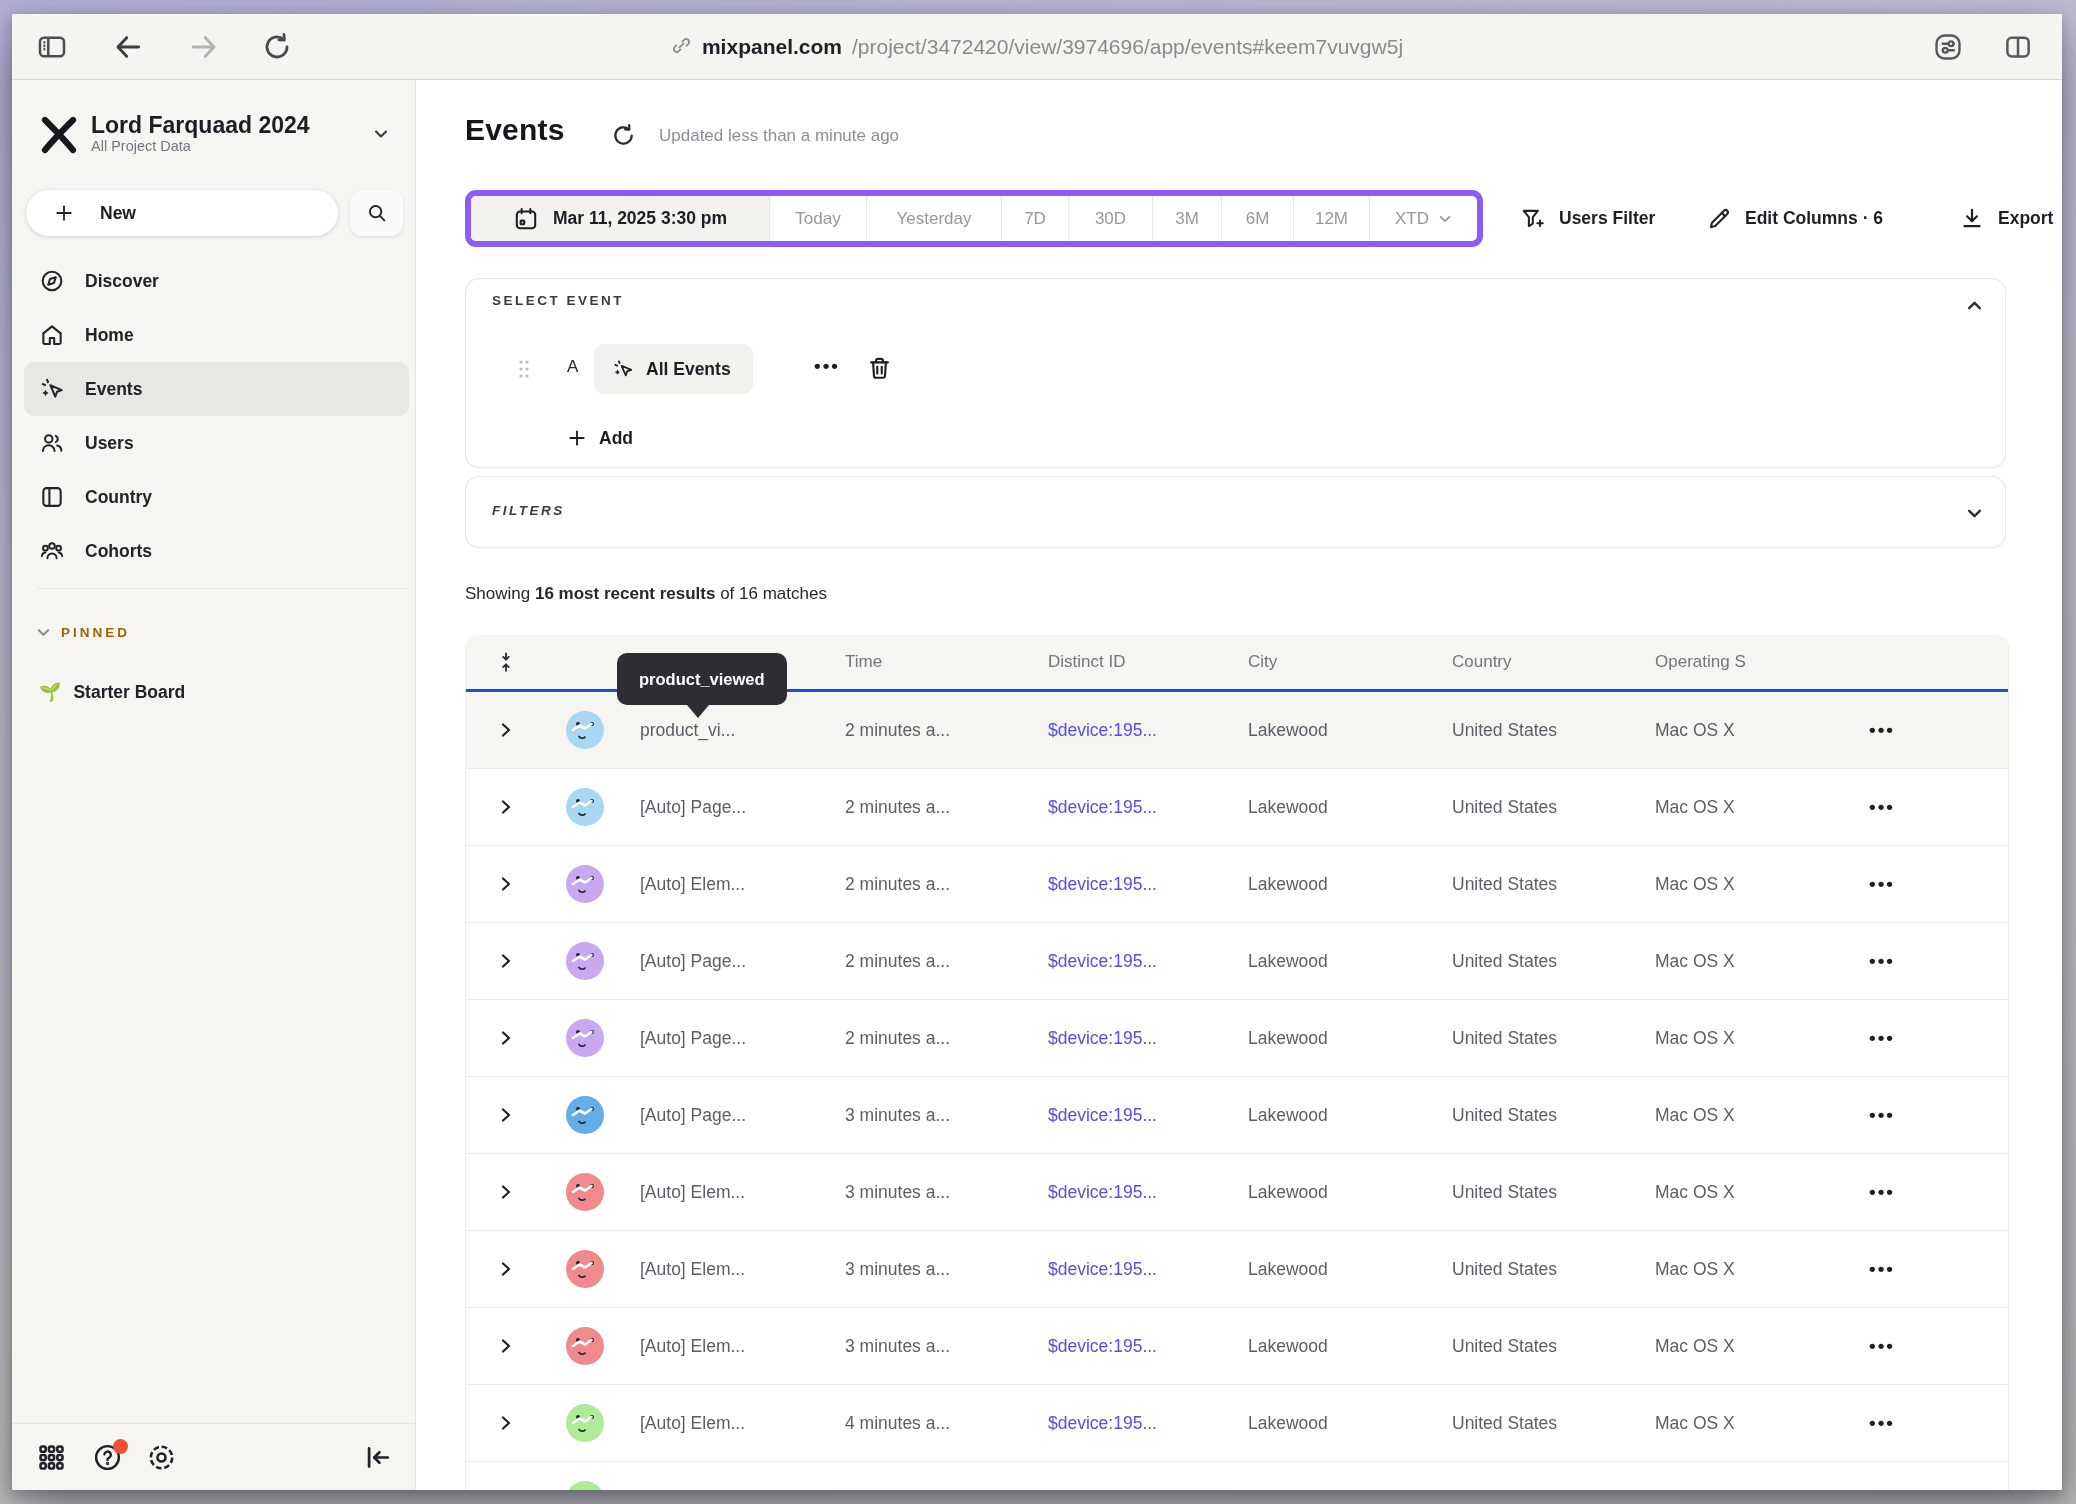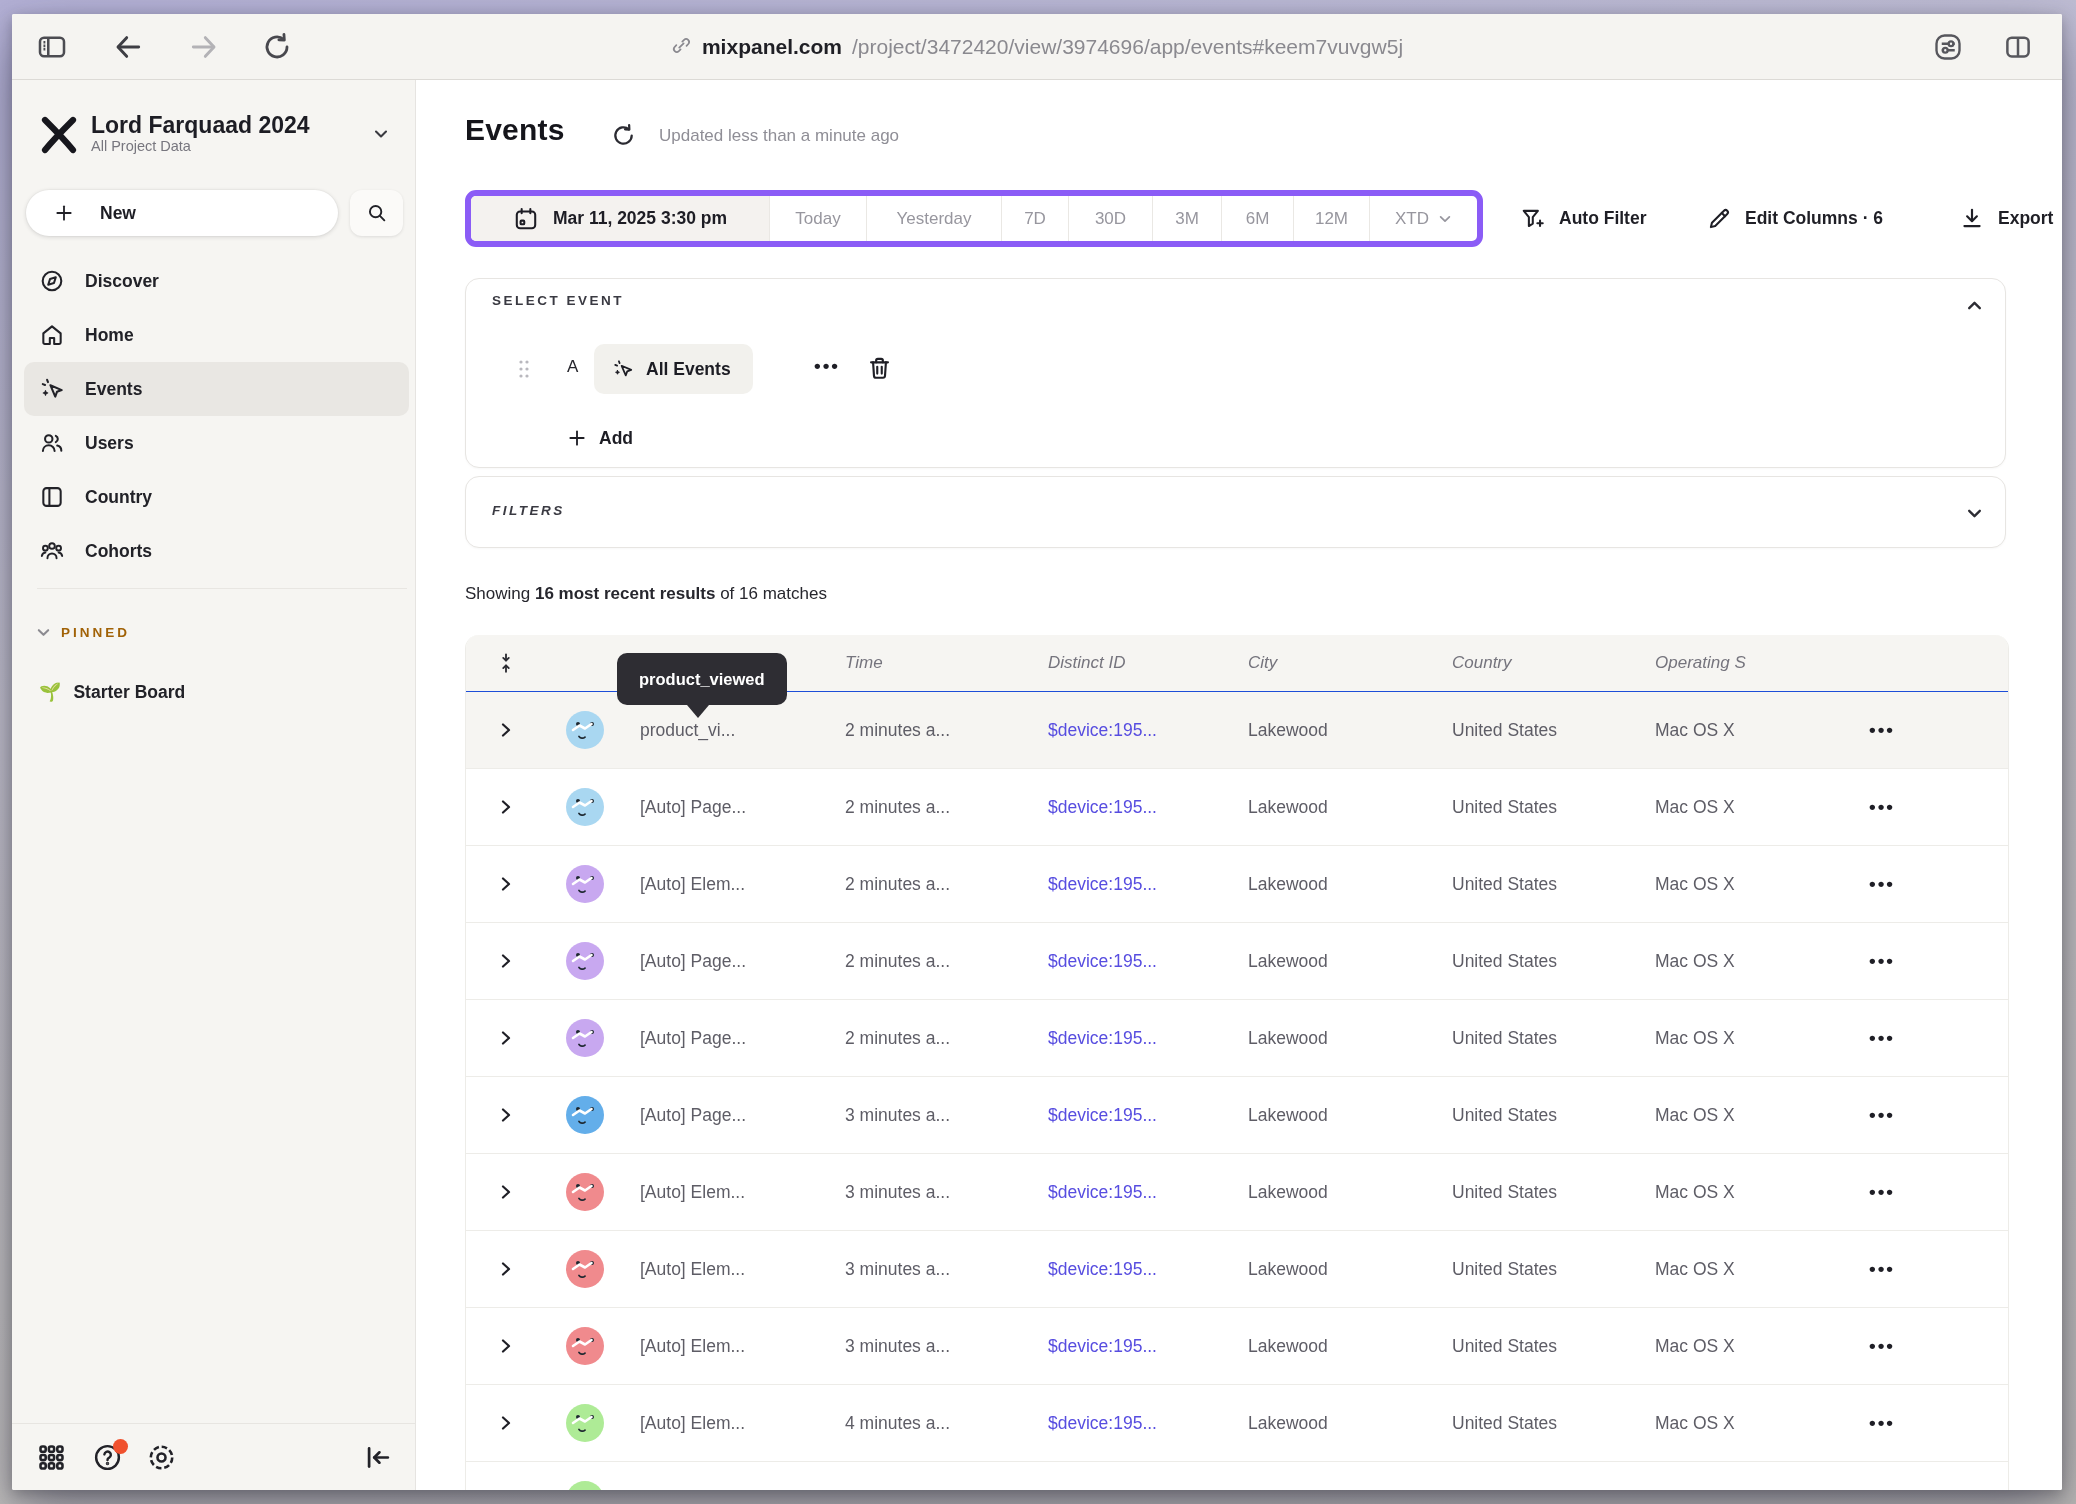"Auto Filter" span { text: Auto -> Users }
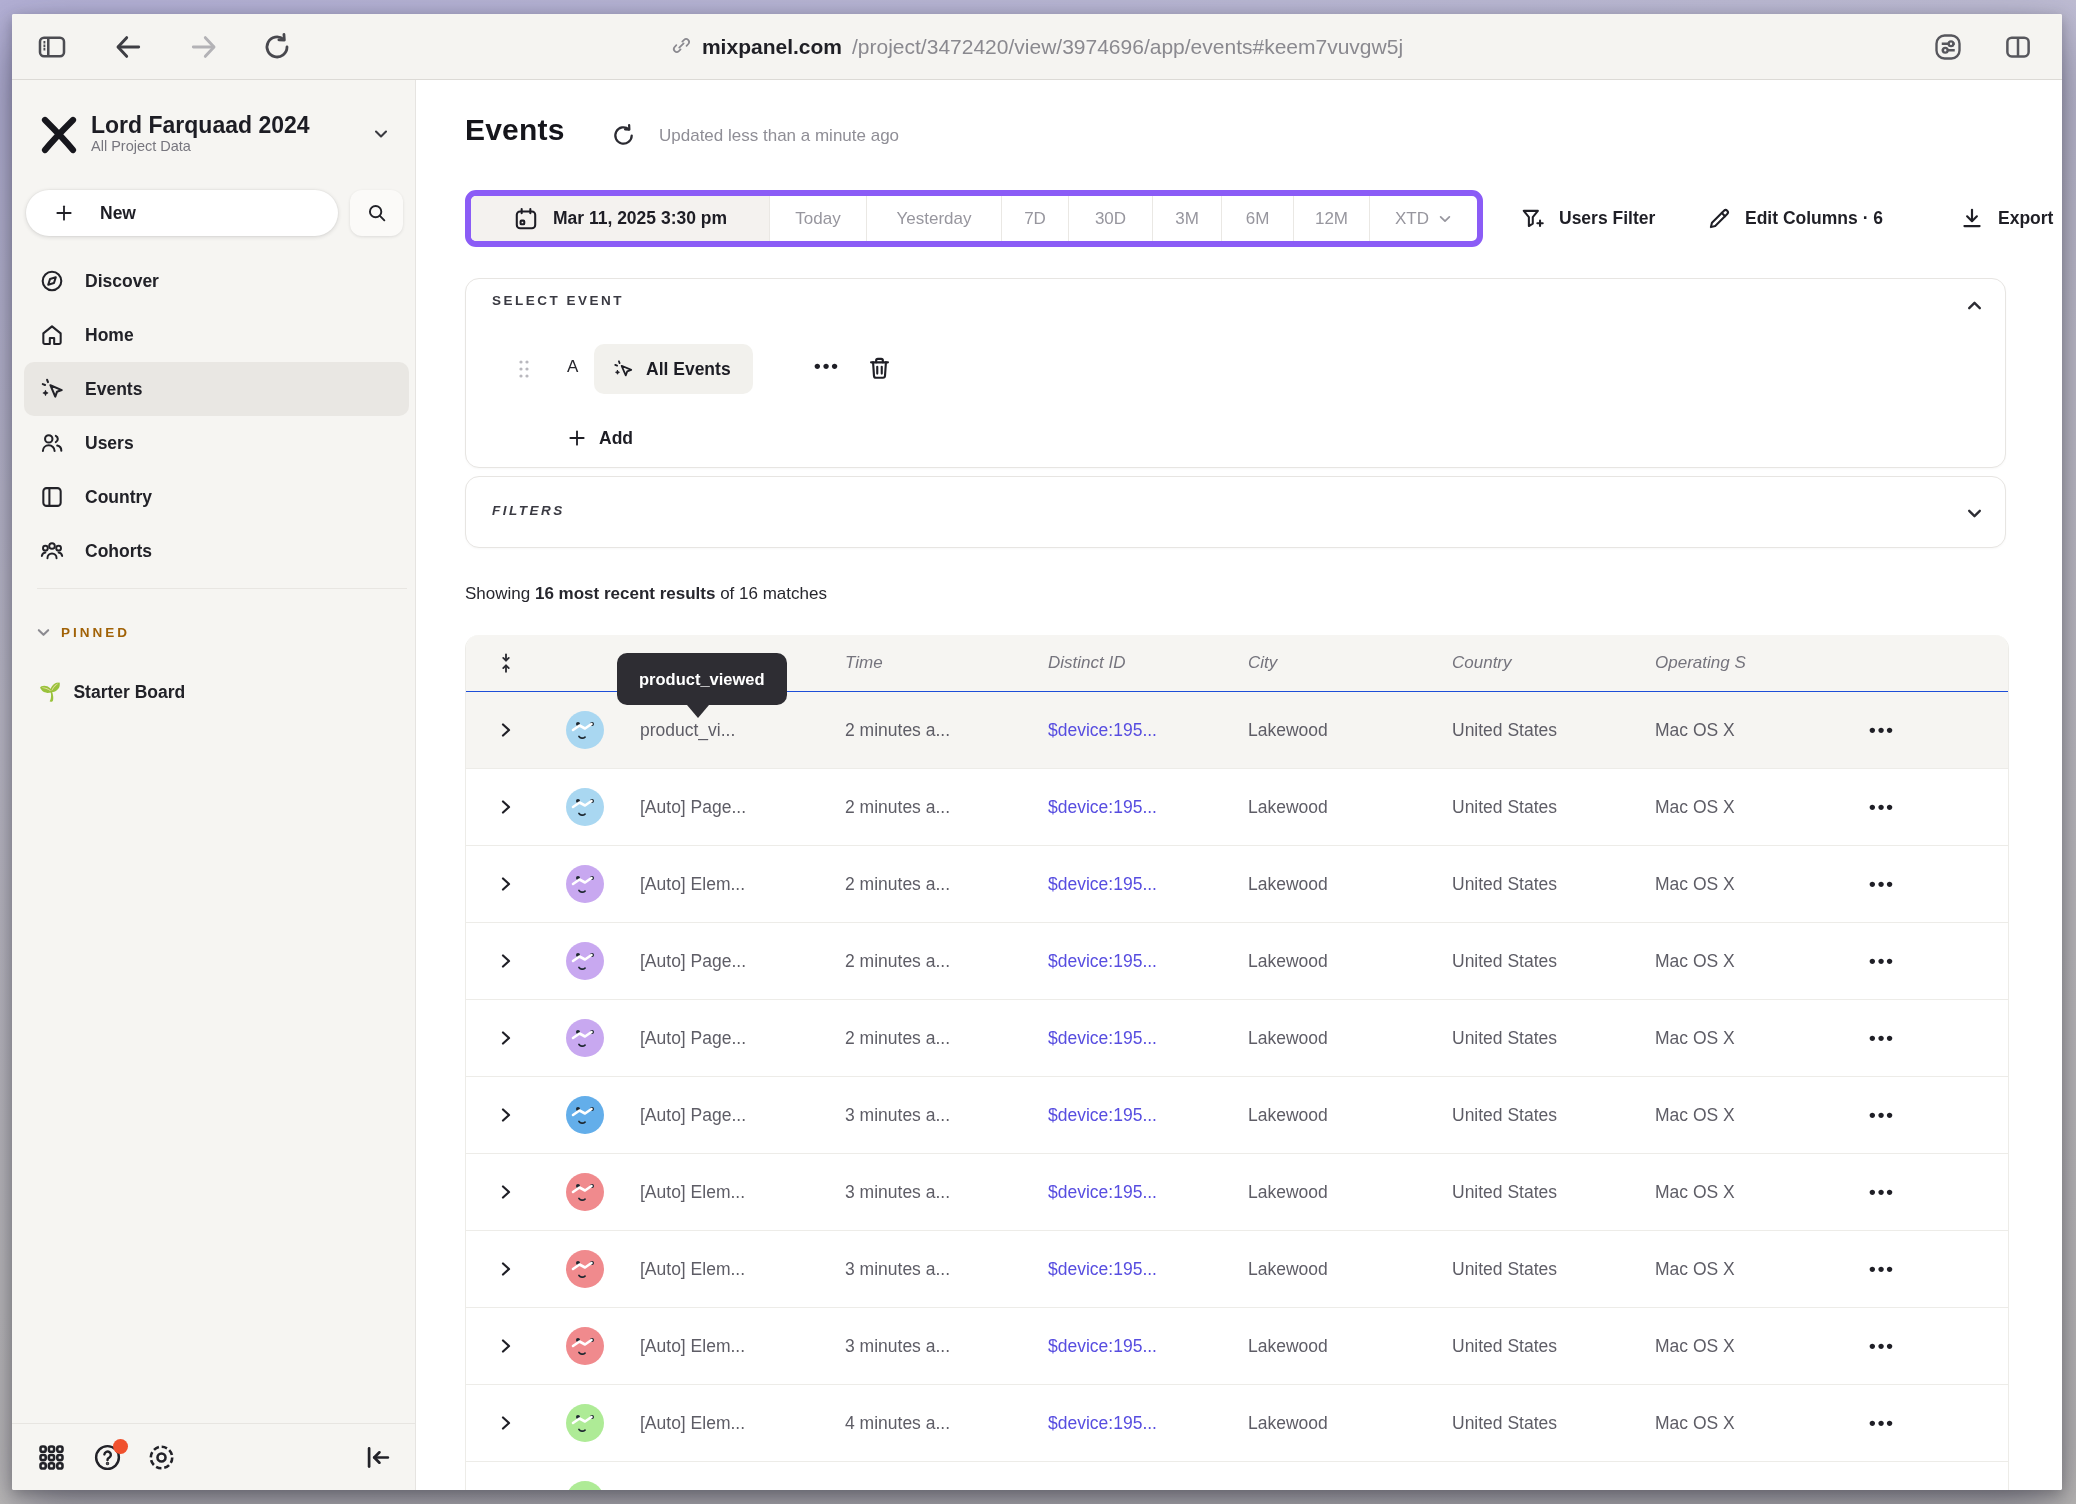"Time" .thead { border-bottom: 1px solid #1d4ed8 -> 3px solid #1d4ed8; font-style: italic -> none }
